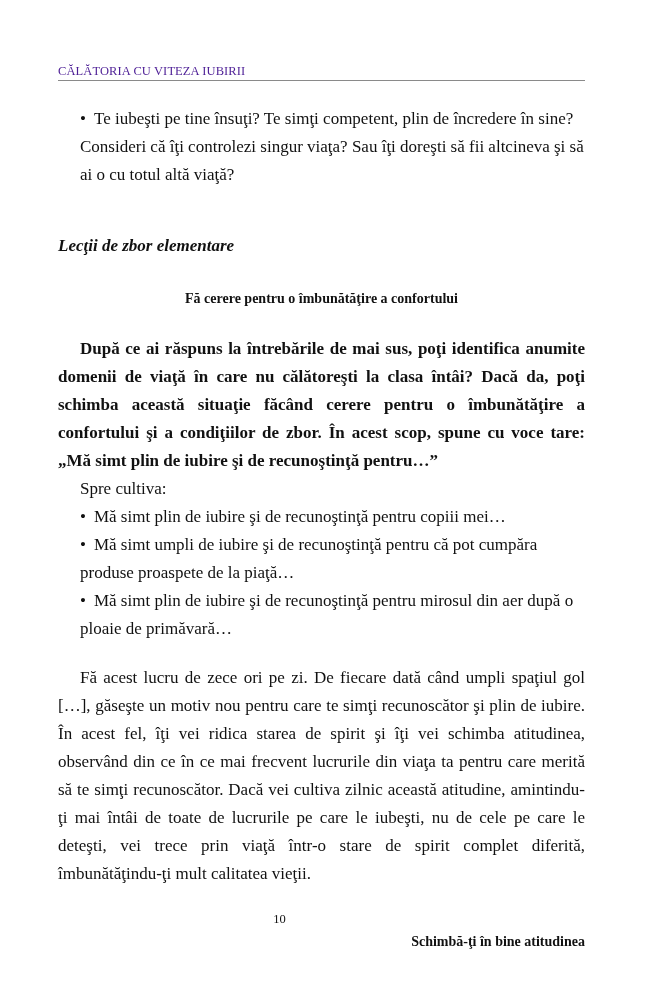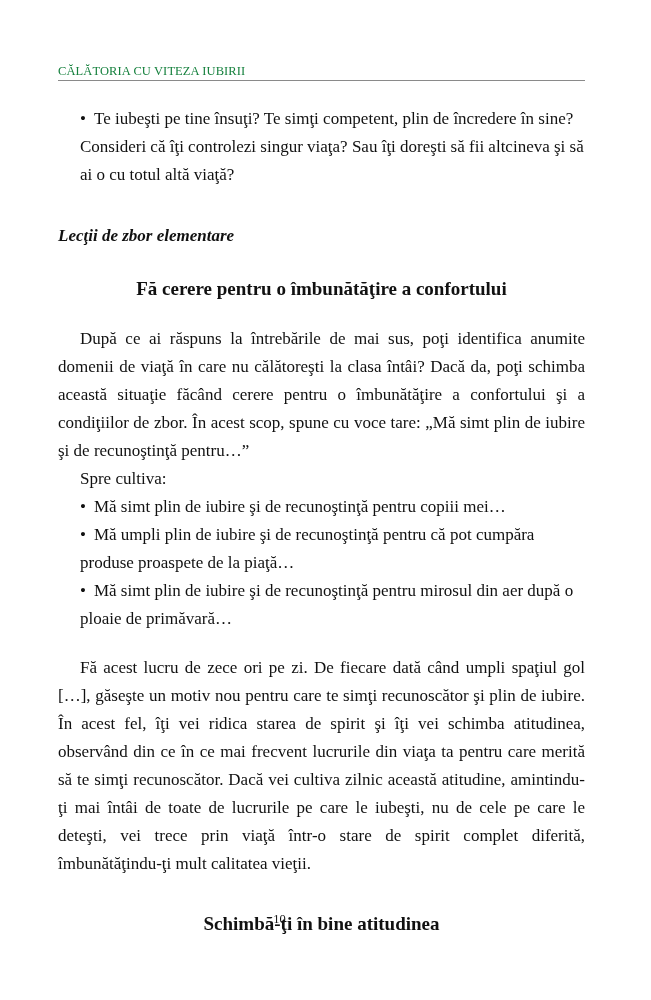"CĂLĂTORIA CU VITEZA IUBIRII" .header { color: #15803d -> #4c1d95 }
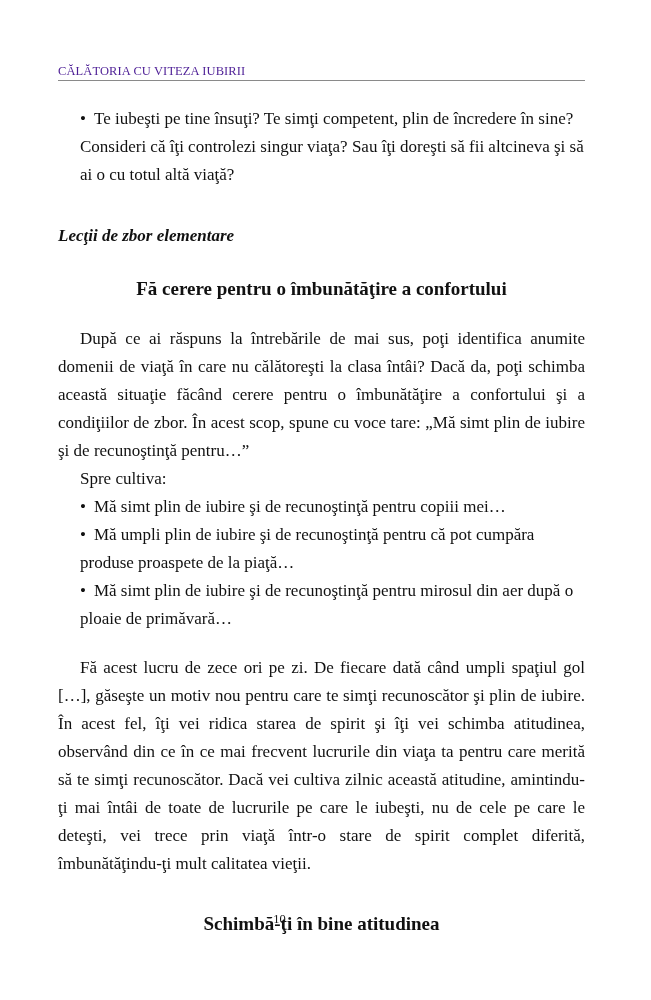"Lecţii de zbor elementare" .lesson-title { margin-top: 33px -> 43px }
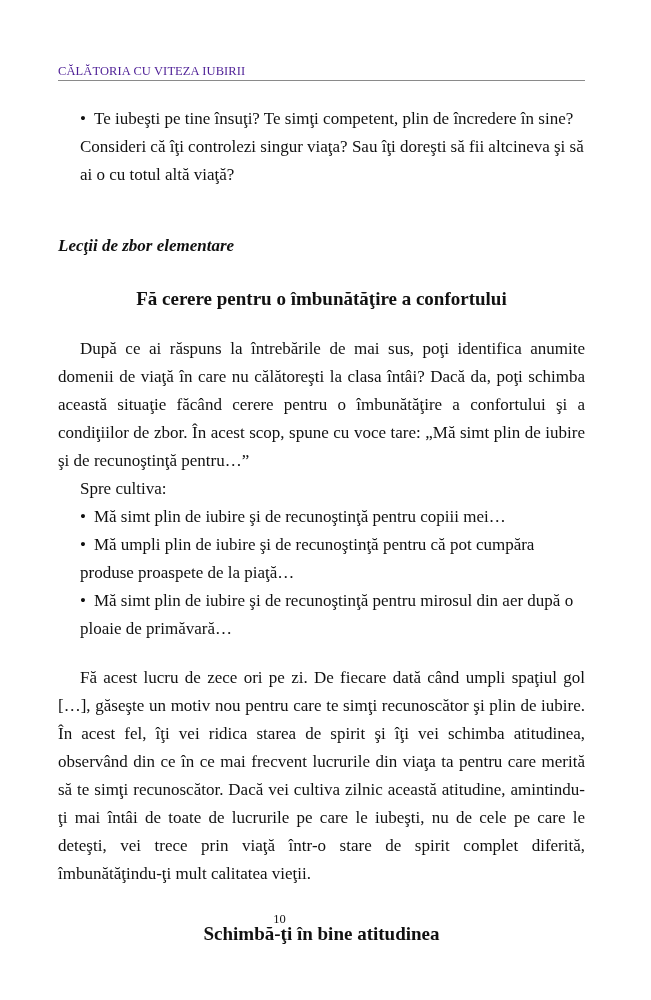"Fă cerere pentru o îmbunătăţire" .section-title { font-size: 19px -> 14px }
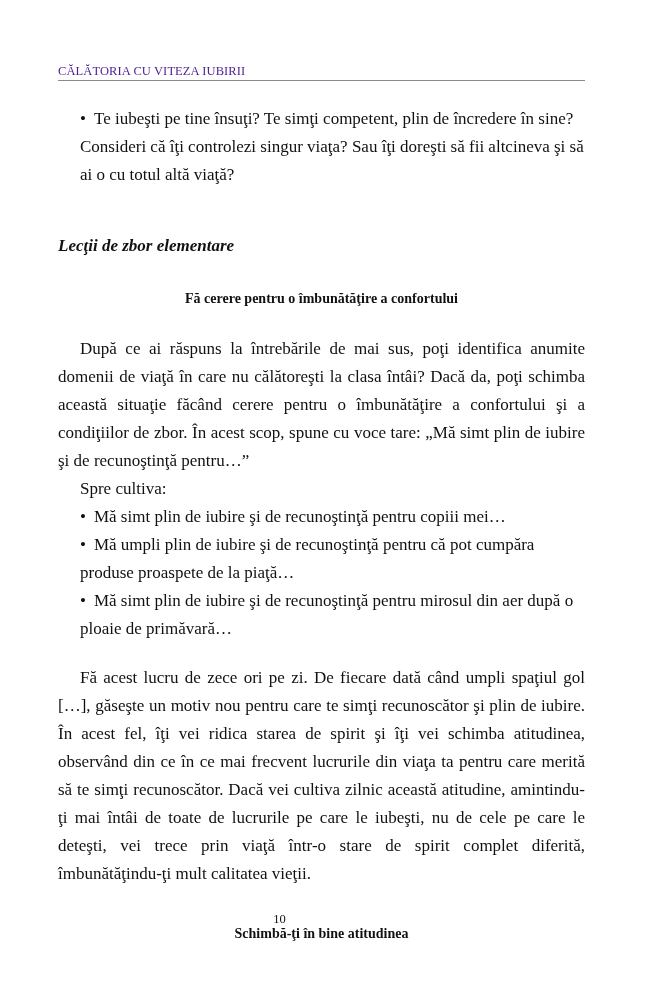"După ce ai răspuns la" .para.after-title { font-weight: none -> bold }
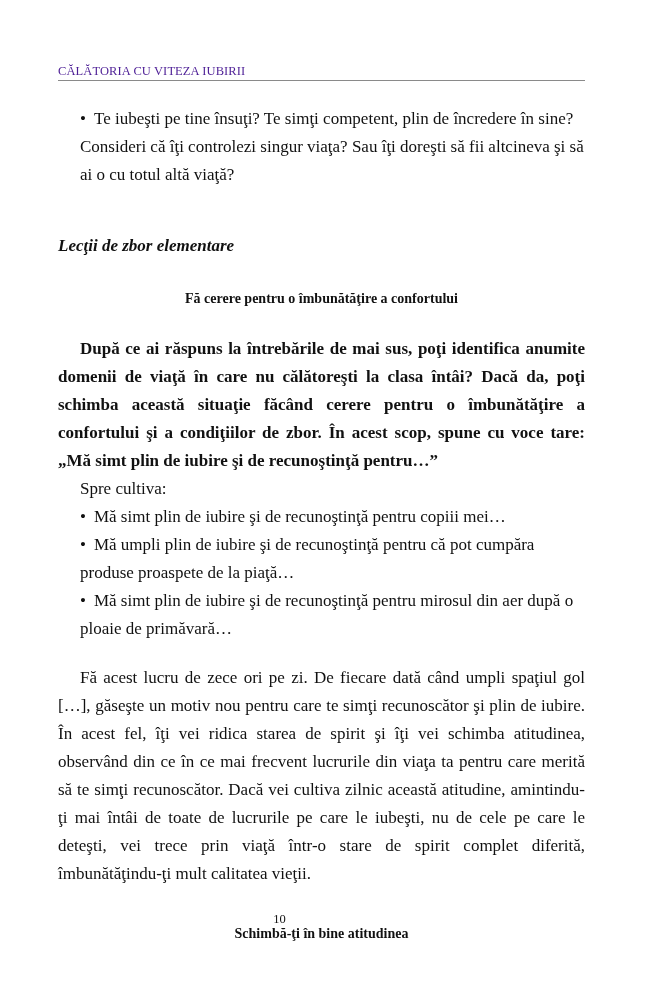"Mă umpli plin de iubire" span { text: umpli plin -> simt umpli }
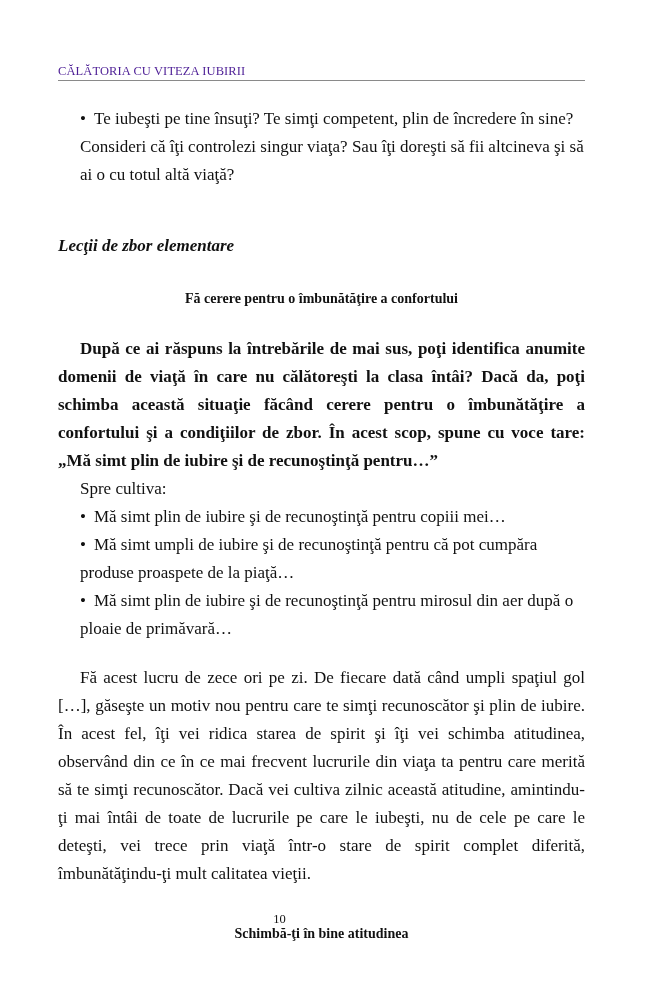"Schimbă-ţi în bine atitudinea" .section-title.second { margin-top: 32px -> 40px; text-align: none -> right }
